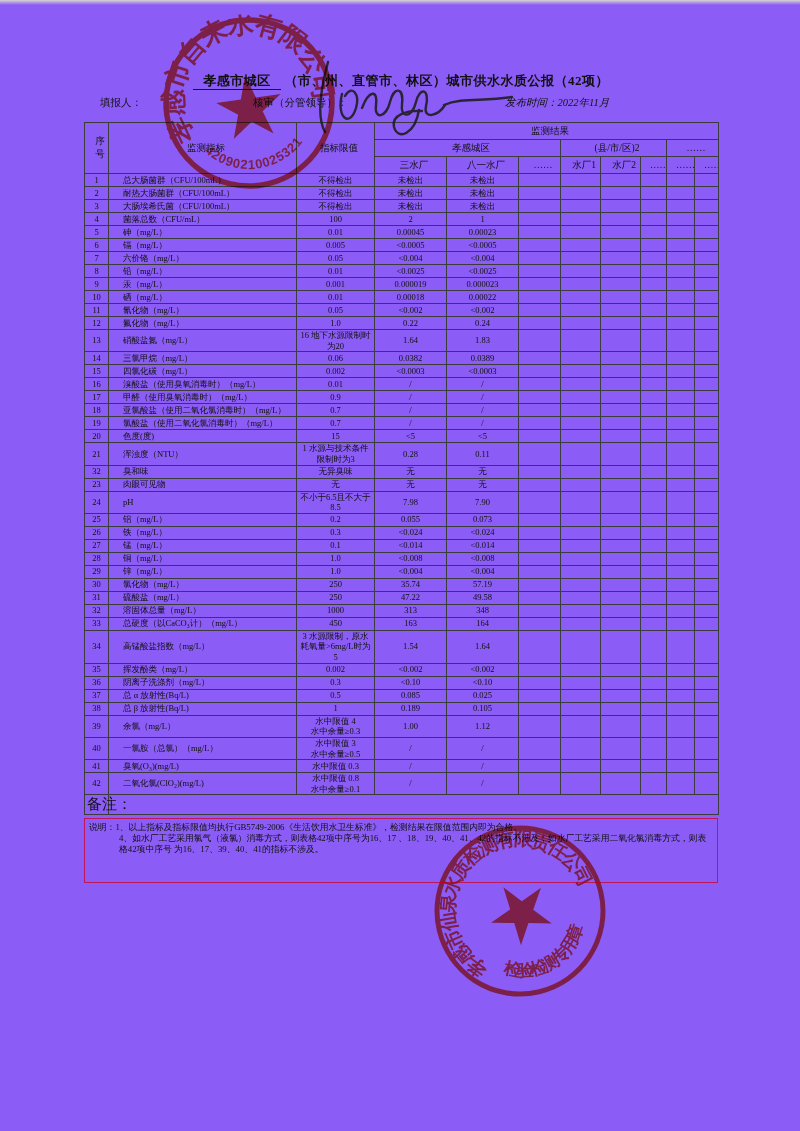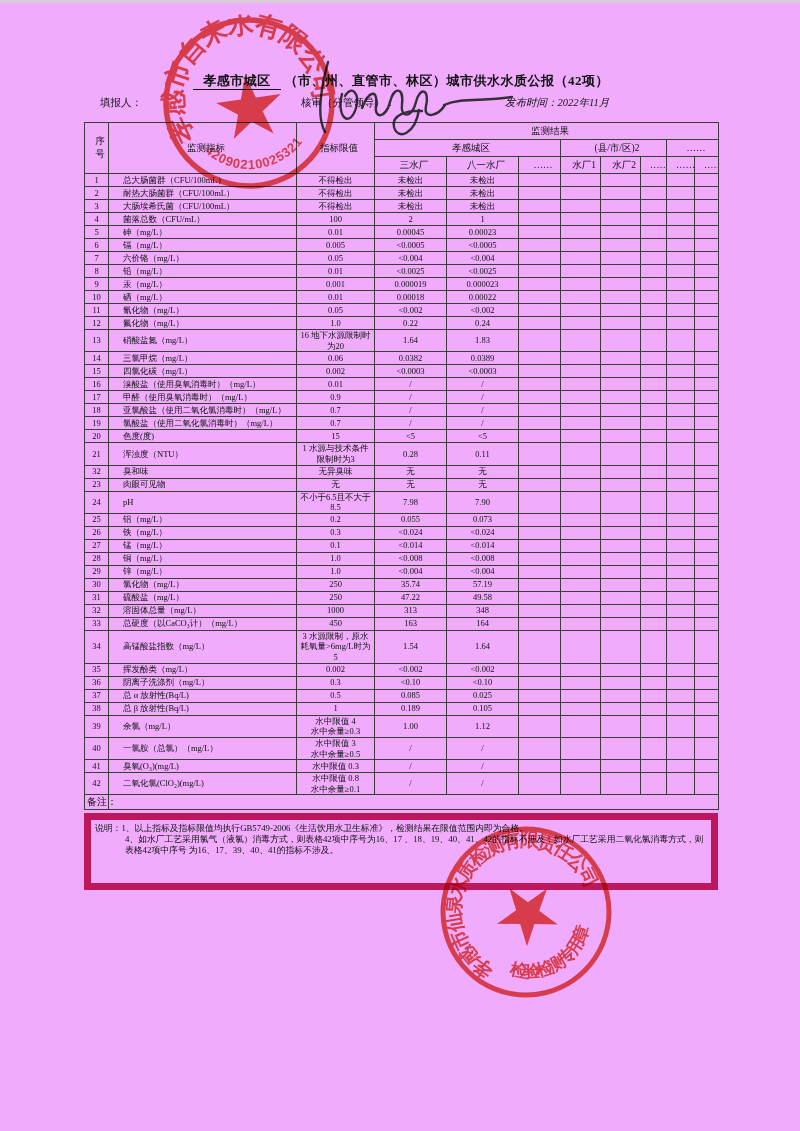"孝感市城区 （市、州、直管市、林区）城市供水水质公报（42项）" .sheet { background: #f0abfc -> #8b5cf6 }
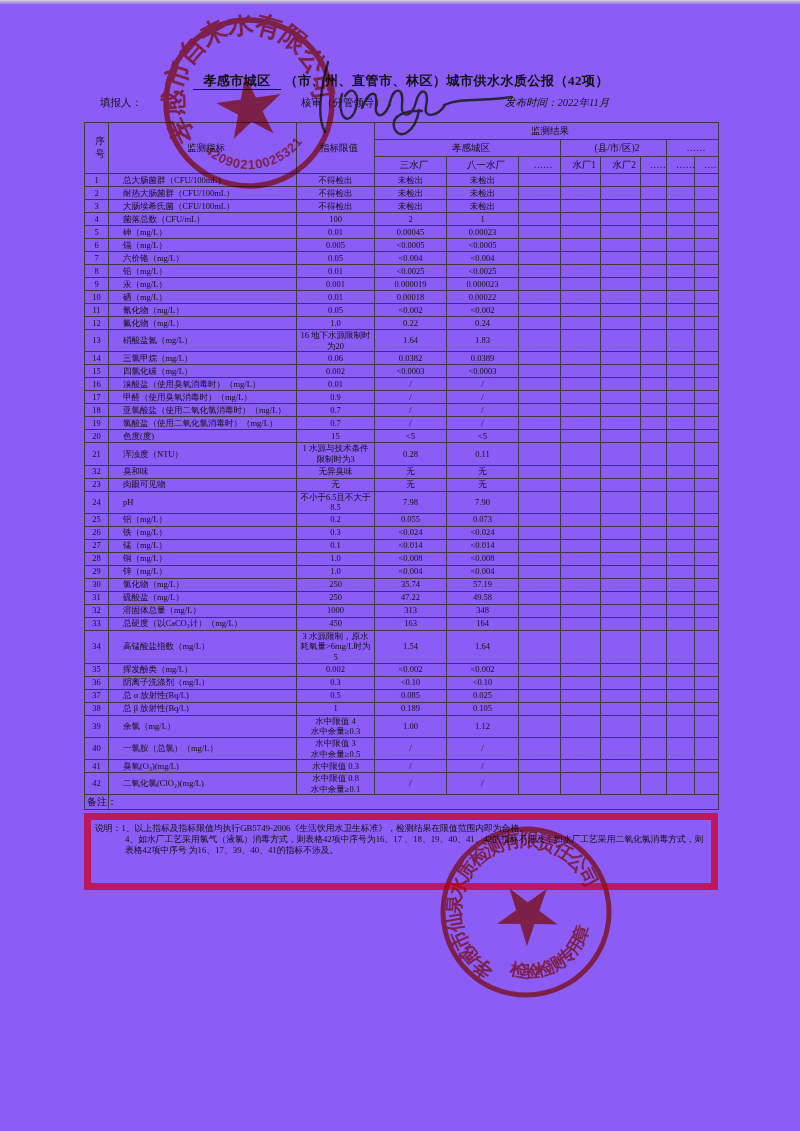"核审（分管领导）：" .m2 { margin-left: 48px -> none }
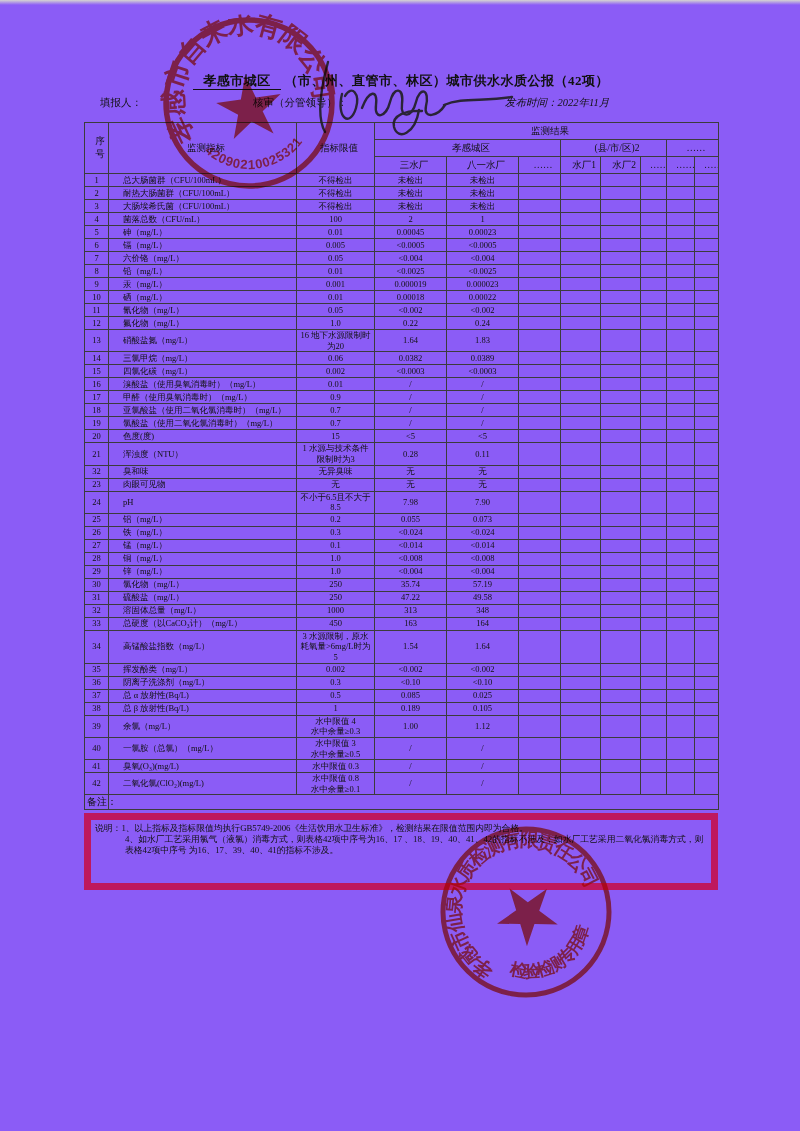"备注：" tfoot td { font-size: 10px -> 15px }
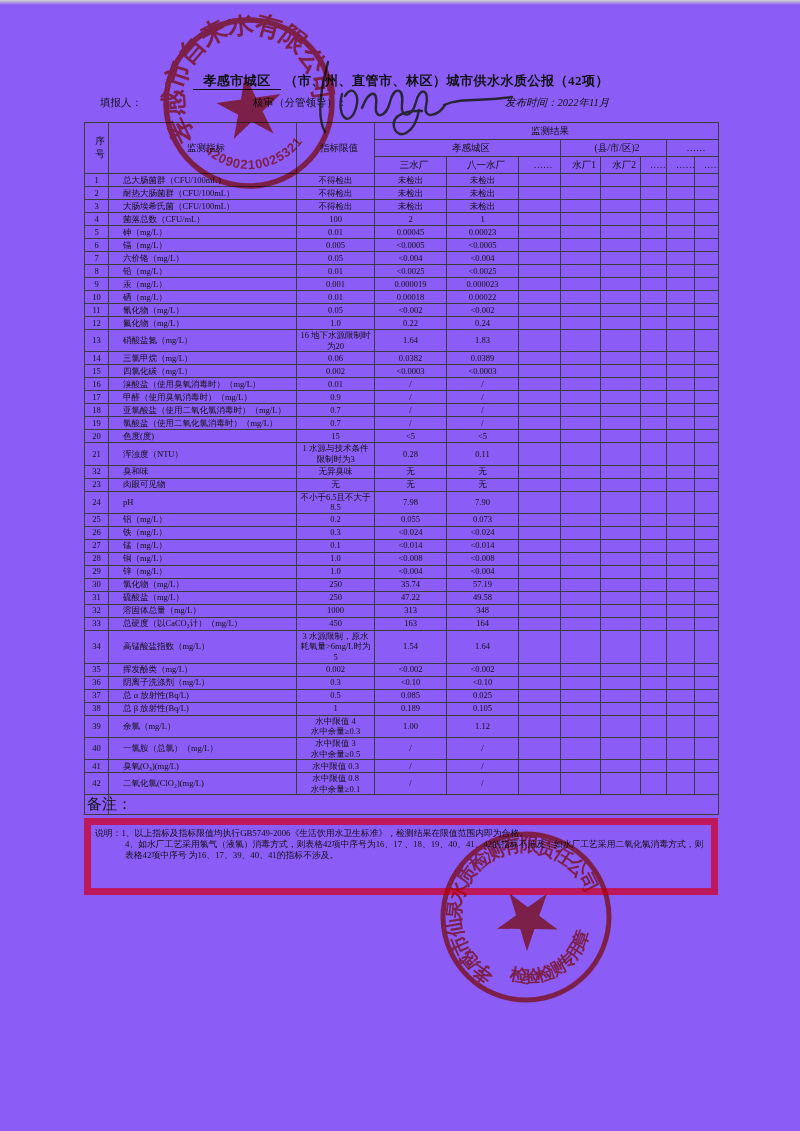"说明：1、以上指标及指标限值均执行GB5749-2006《生活饮用水卫生标准》，" .notes { border: 7px solid #be185d -> 1px solid #be185d }
